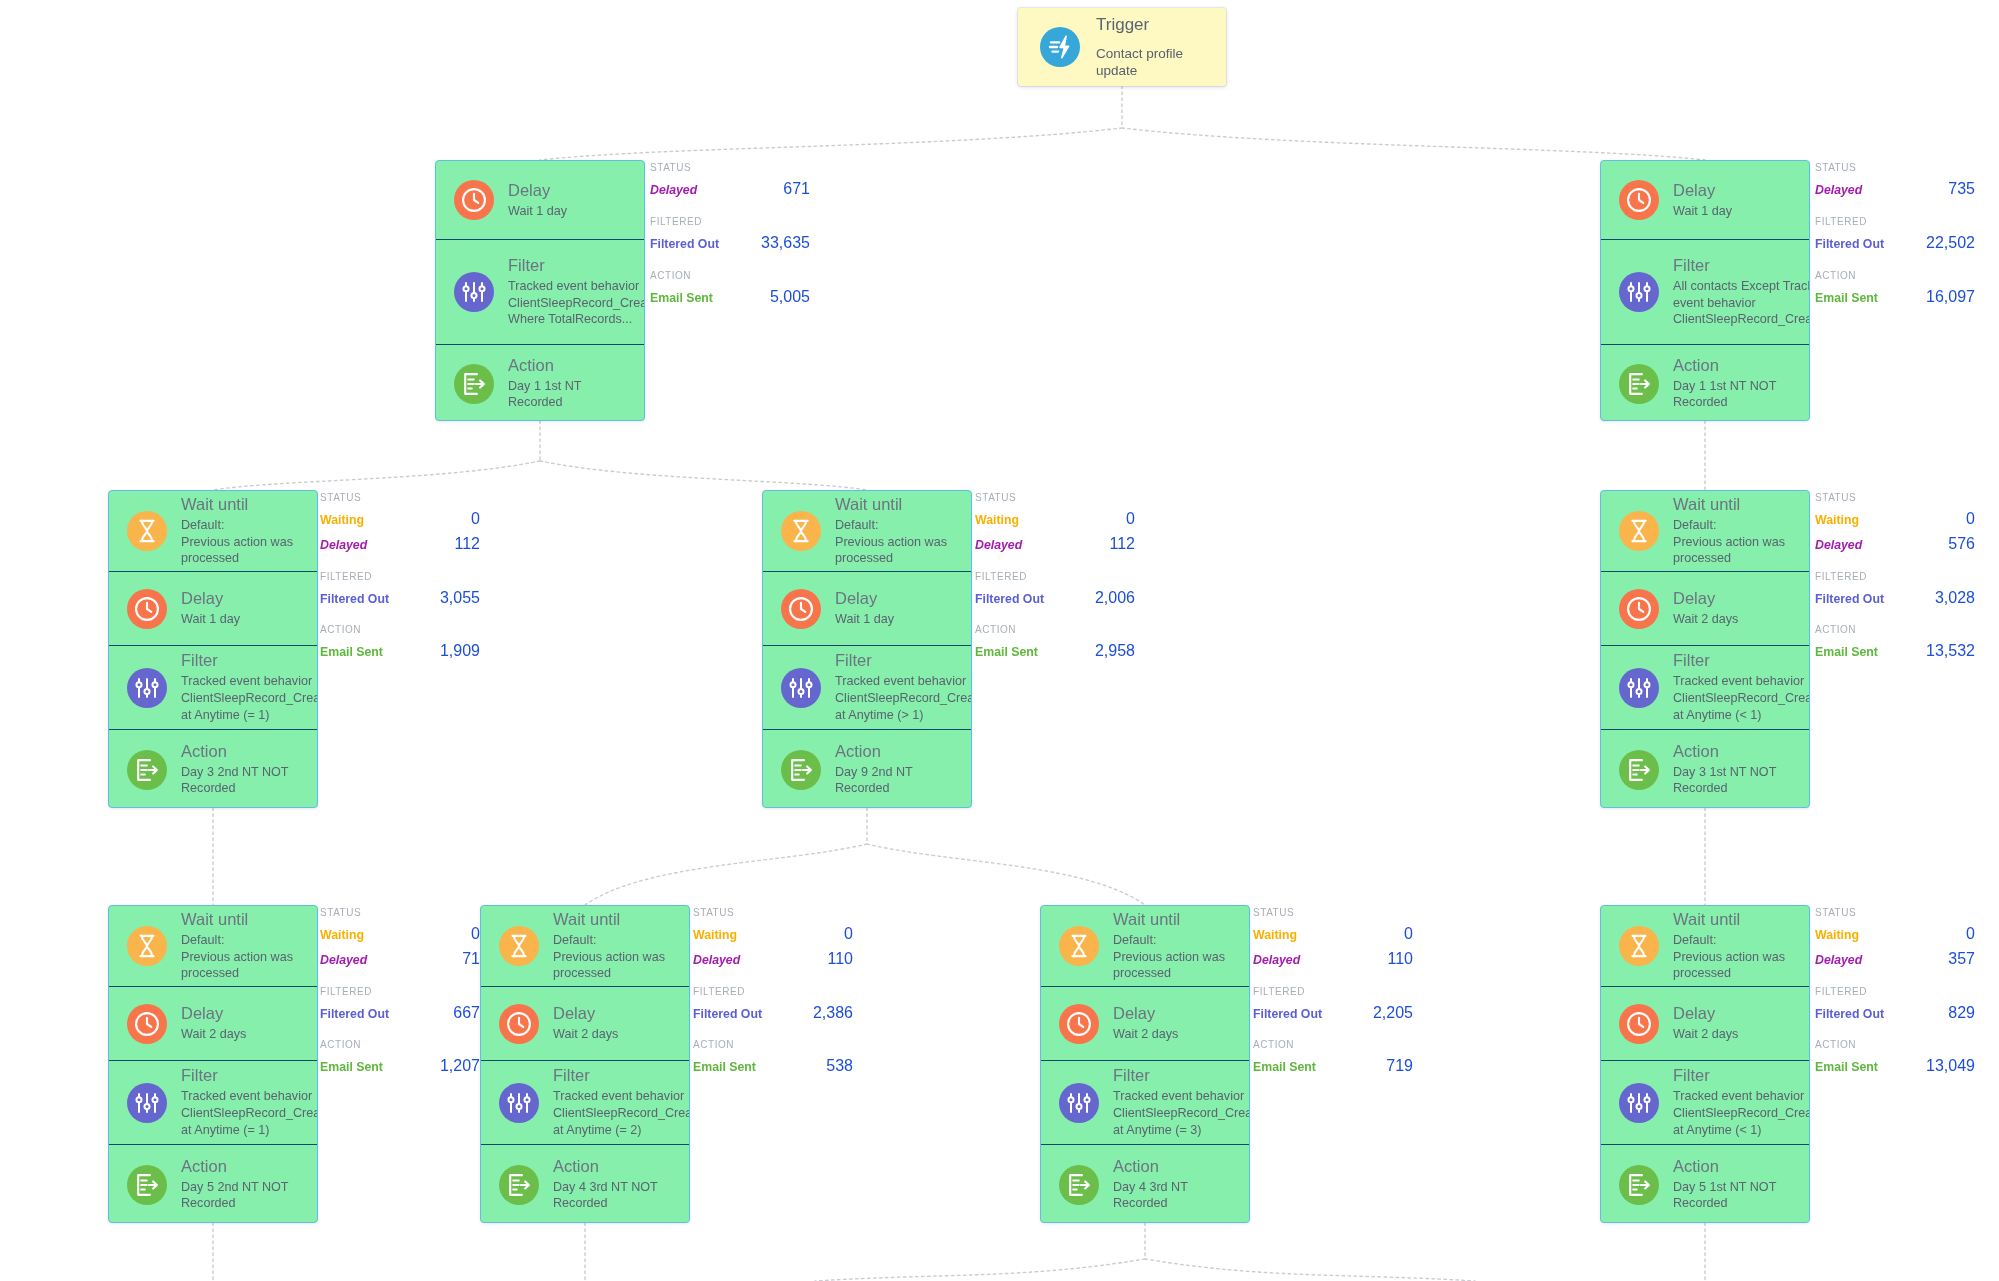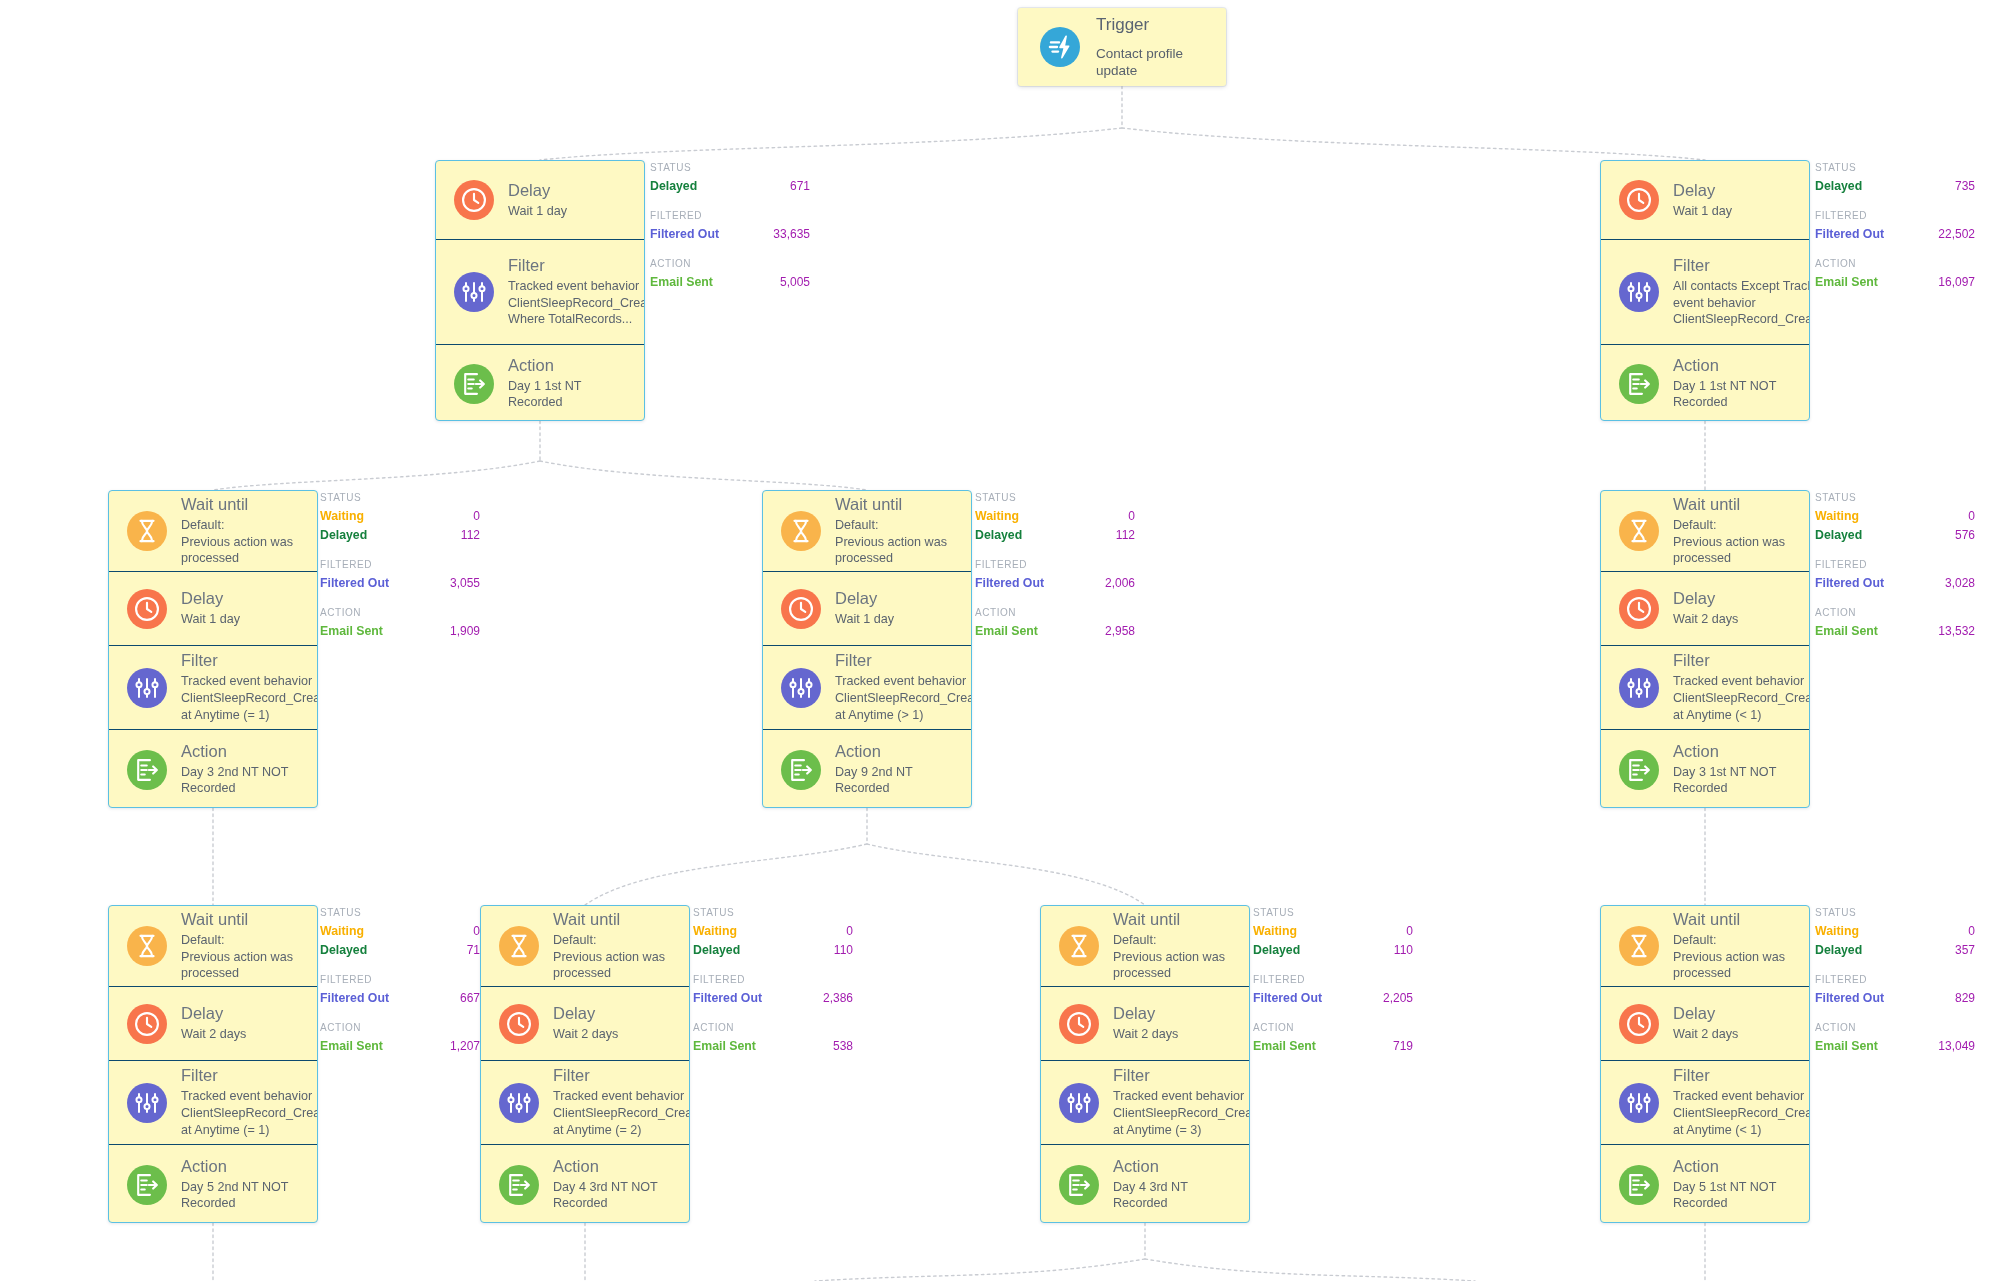"Delay" .card { background: #fef9c3 -> #86efac }
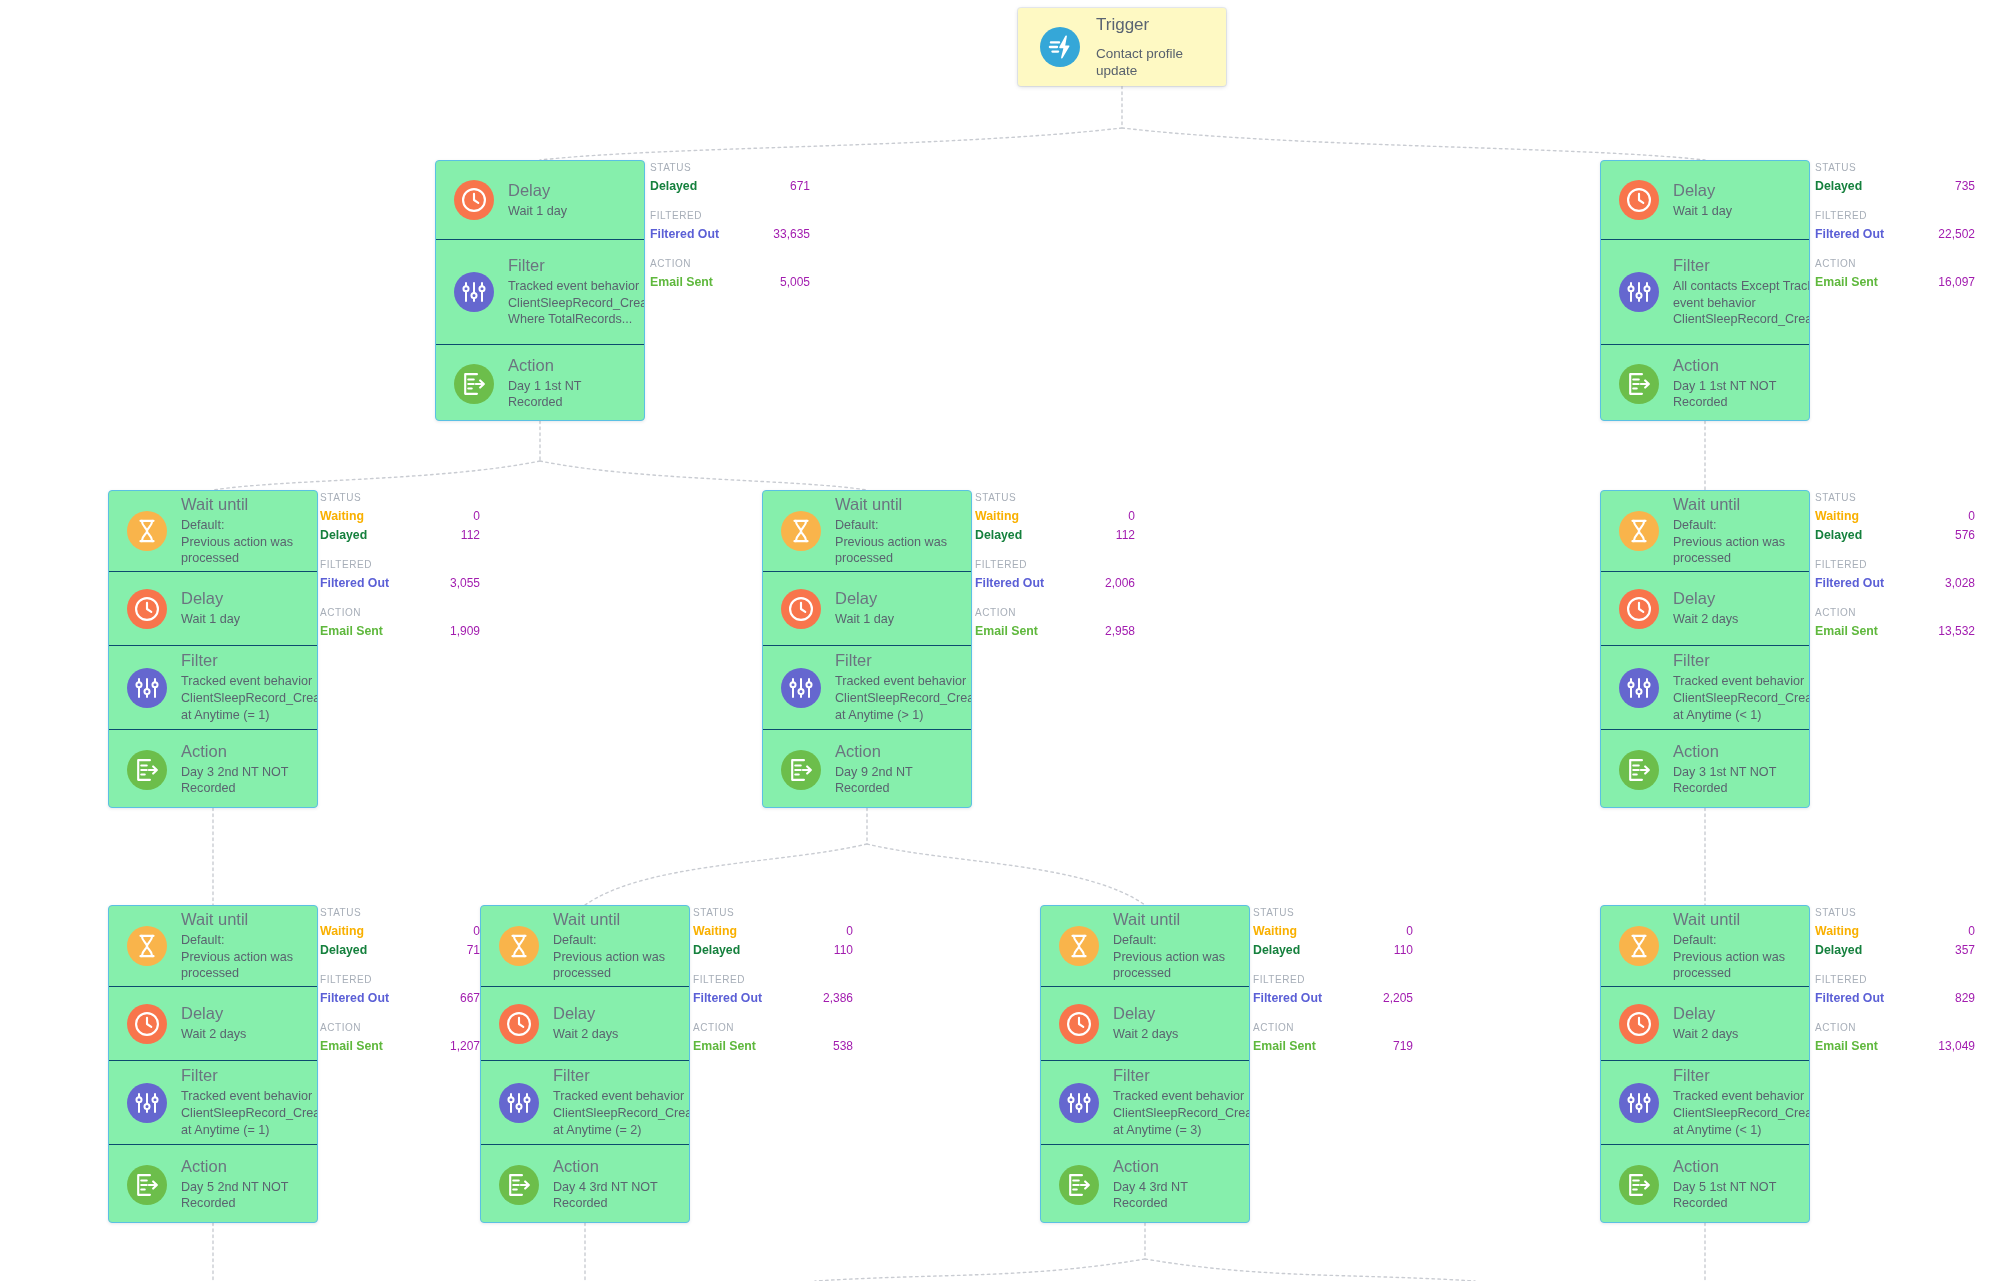"Delayed" .c-delayed { color: #15803d -> #a21caf; font-style: none -> italic }
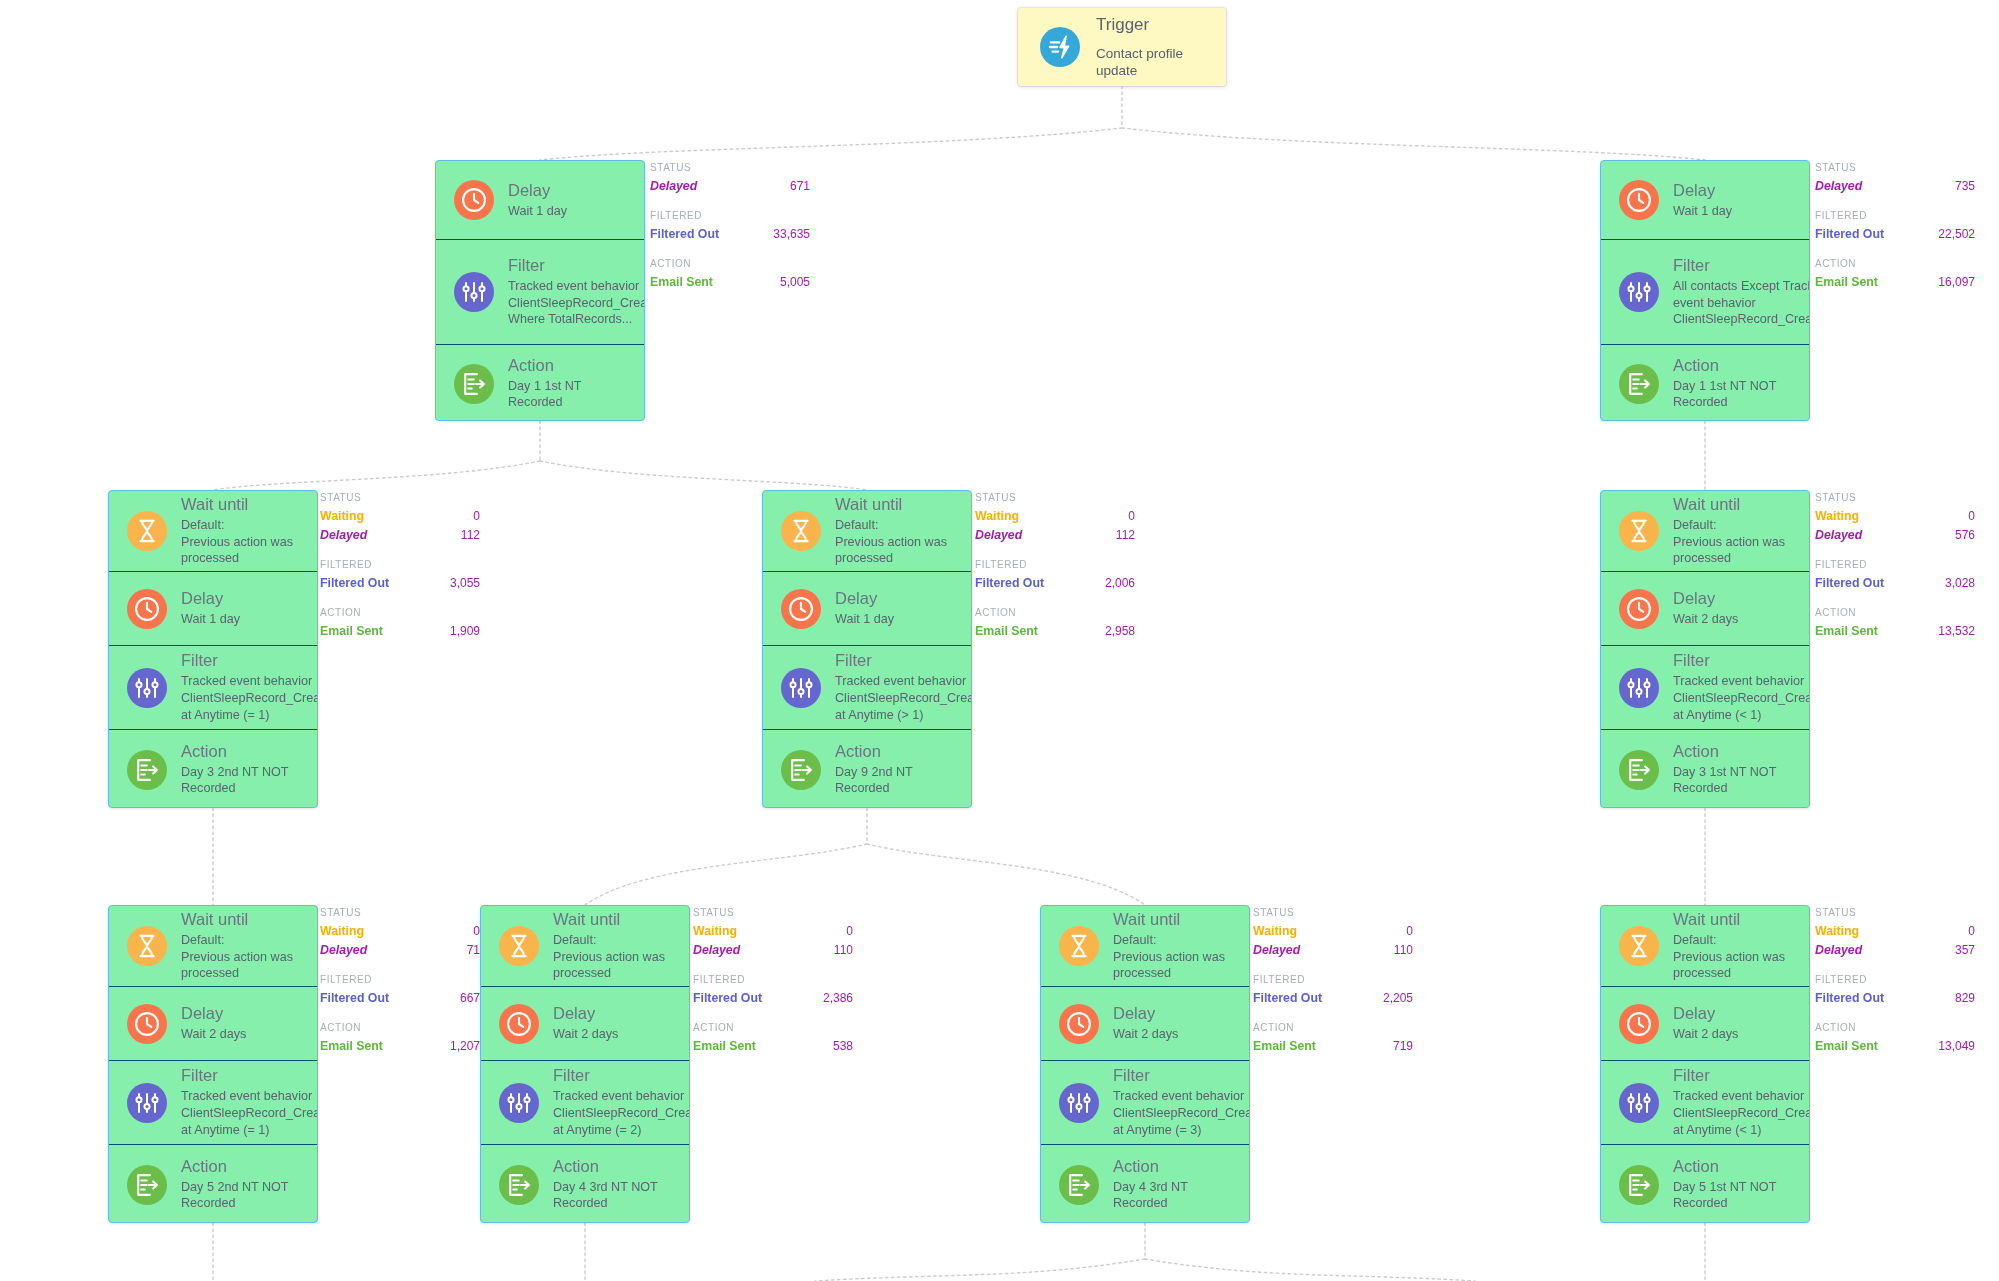"671" .stat-val { color: #a21caf -> #1d4ed8; font-size: 12px -> 16px }
